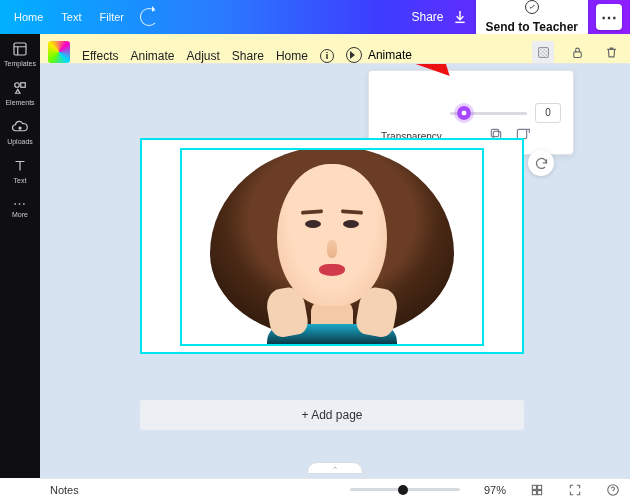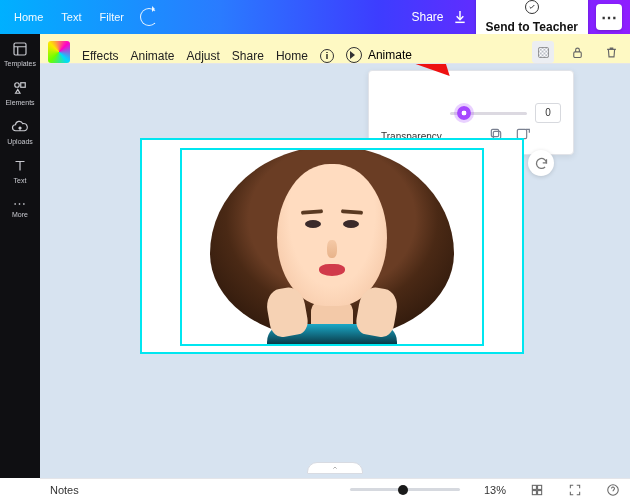"+ Add page" div.add-page { html: none -> <div>+ Add page</div> }
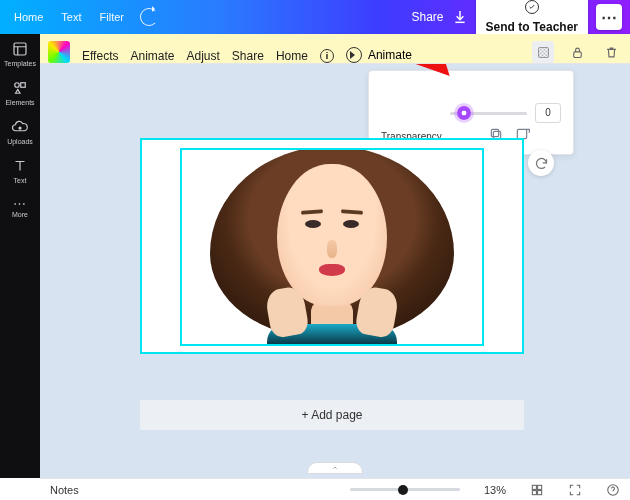"13%" span { text: 13% -> 97% }
